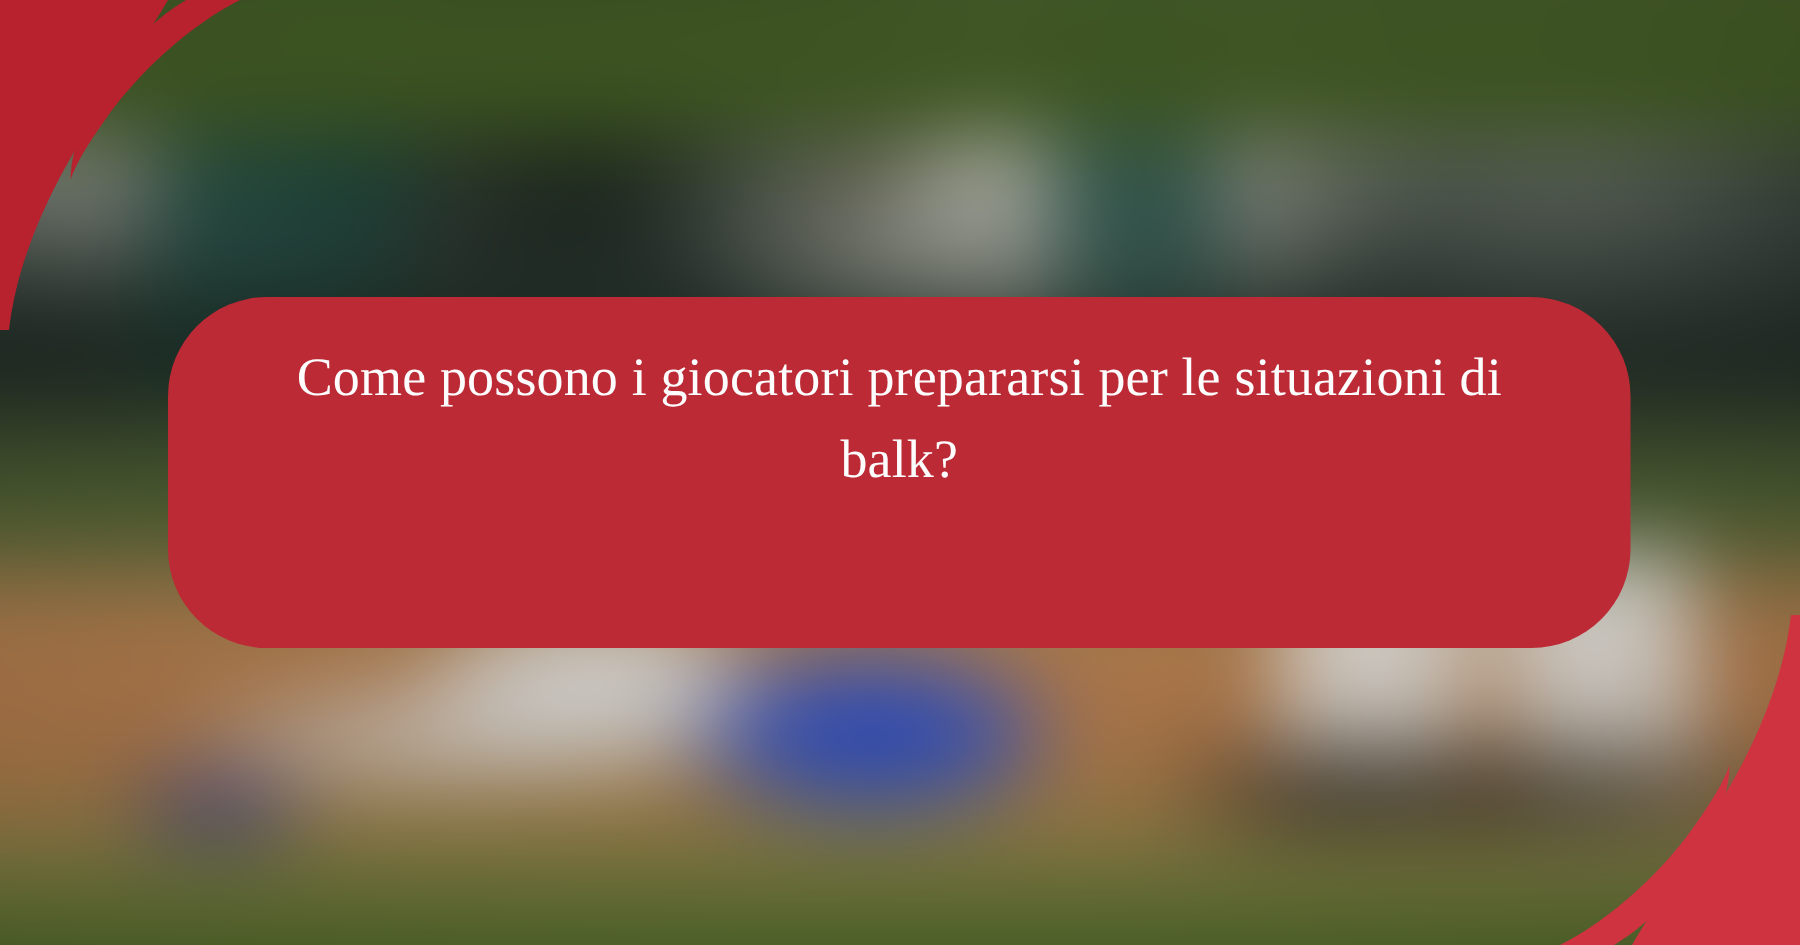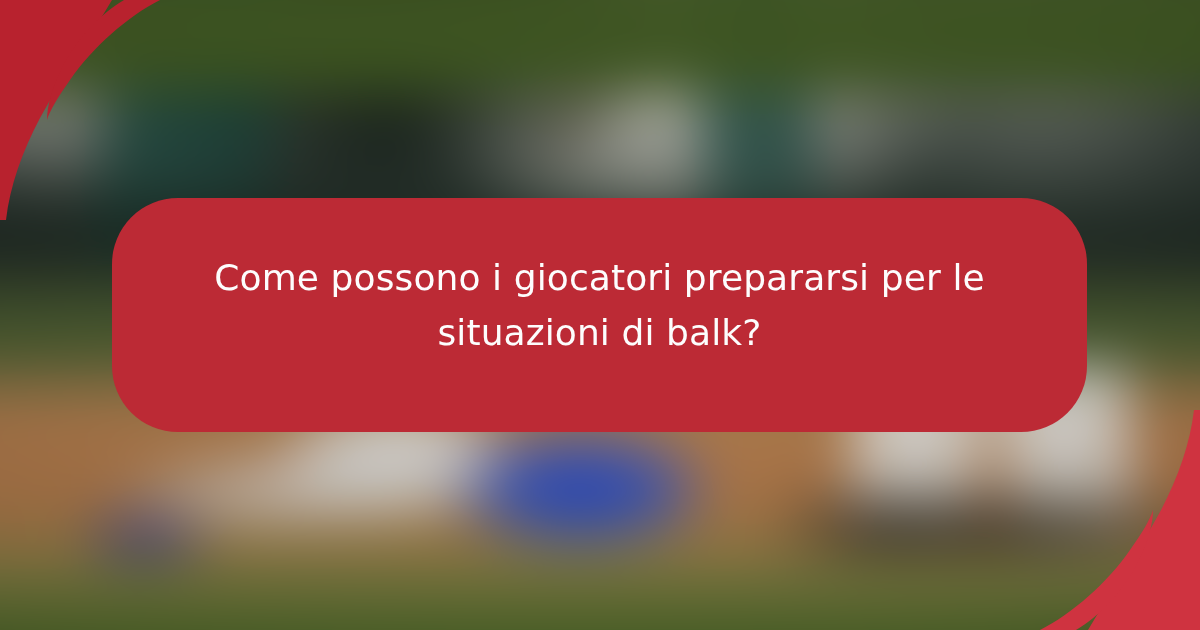"Come possono i giocatori prepararsi" #question-card { align-items: center -> none; font-family: none -> Liberation Serif, serif; padding: 6px 70px 24px -> 26px 70px 24px }
